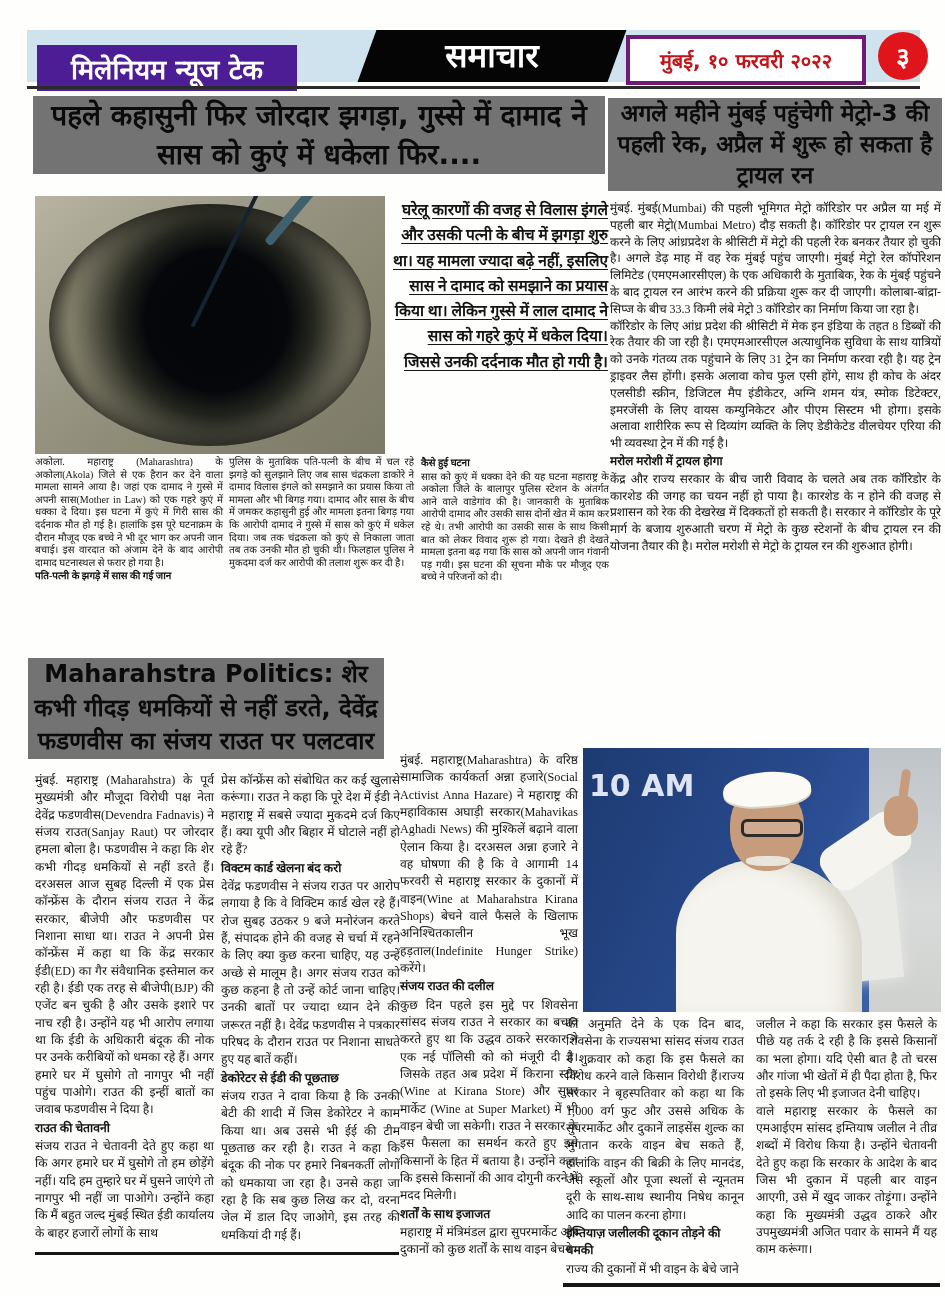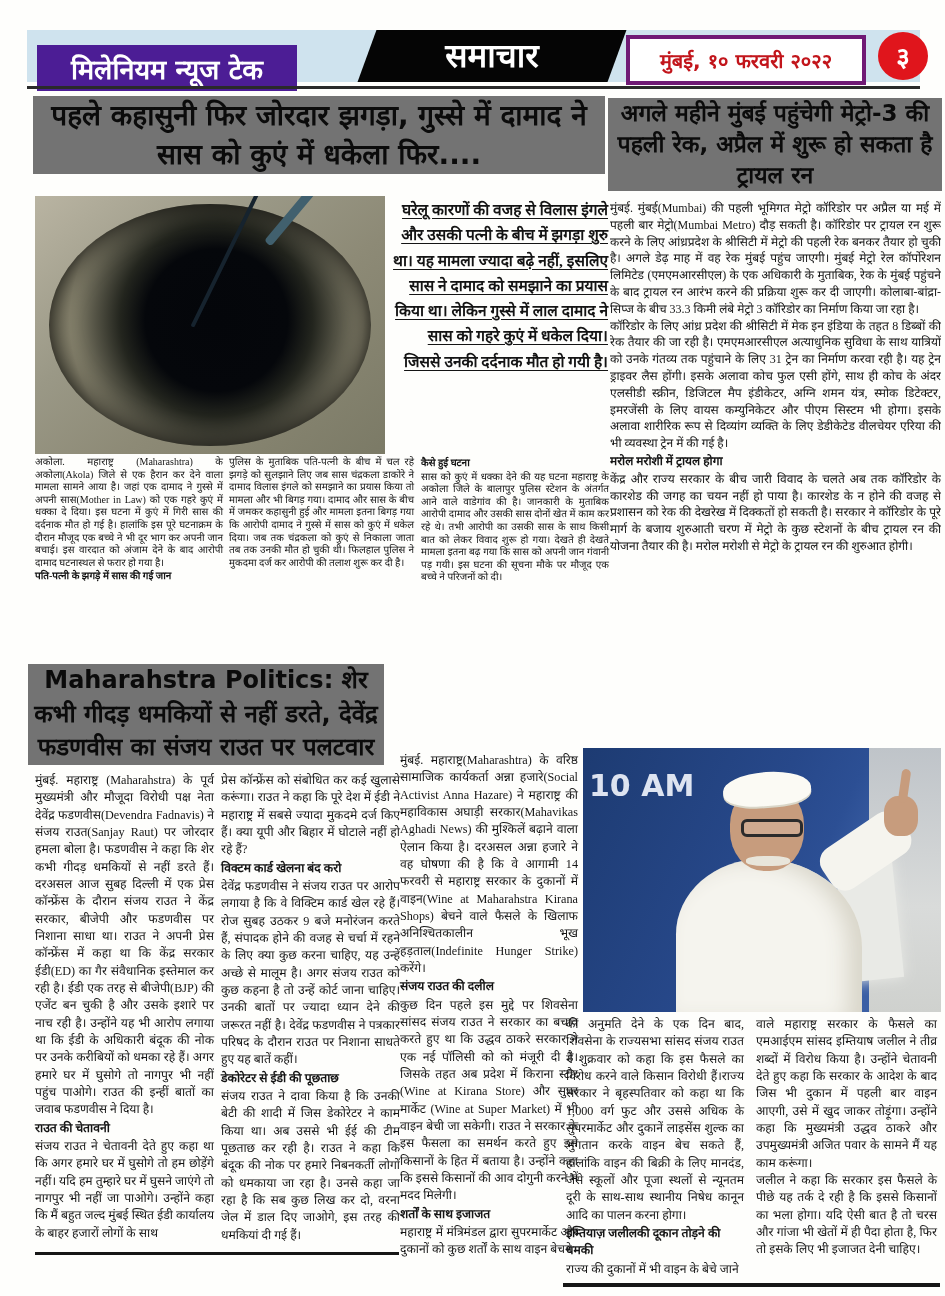"Maharahstra Politics: शेर कभी गीदड़" .s3-hl { margin-top: 6px -> none }
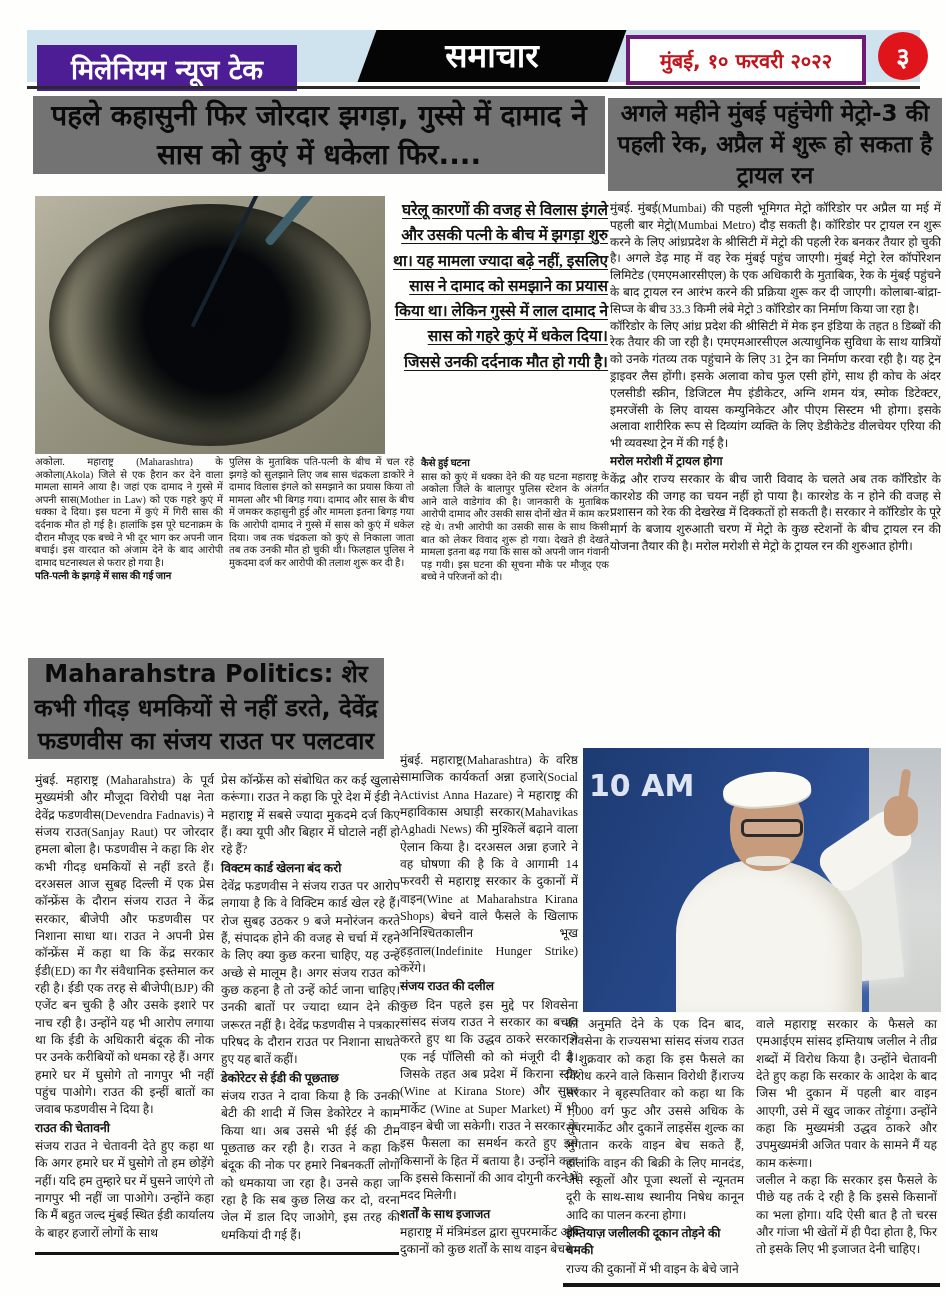"वाले महाराष्ट्र सरकार के फैसले" p.p { order: before "जलील ने कहा कि सरकार" -> after "जलील ने कहा कि सरकार" }
